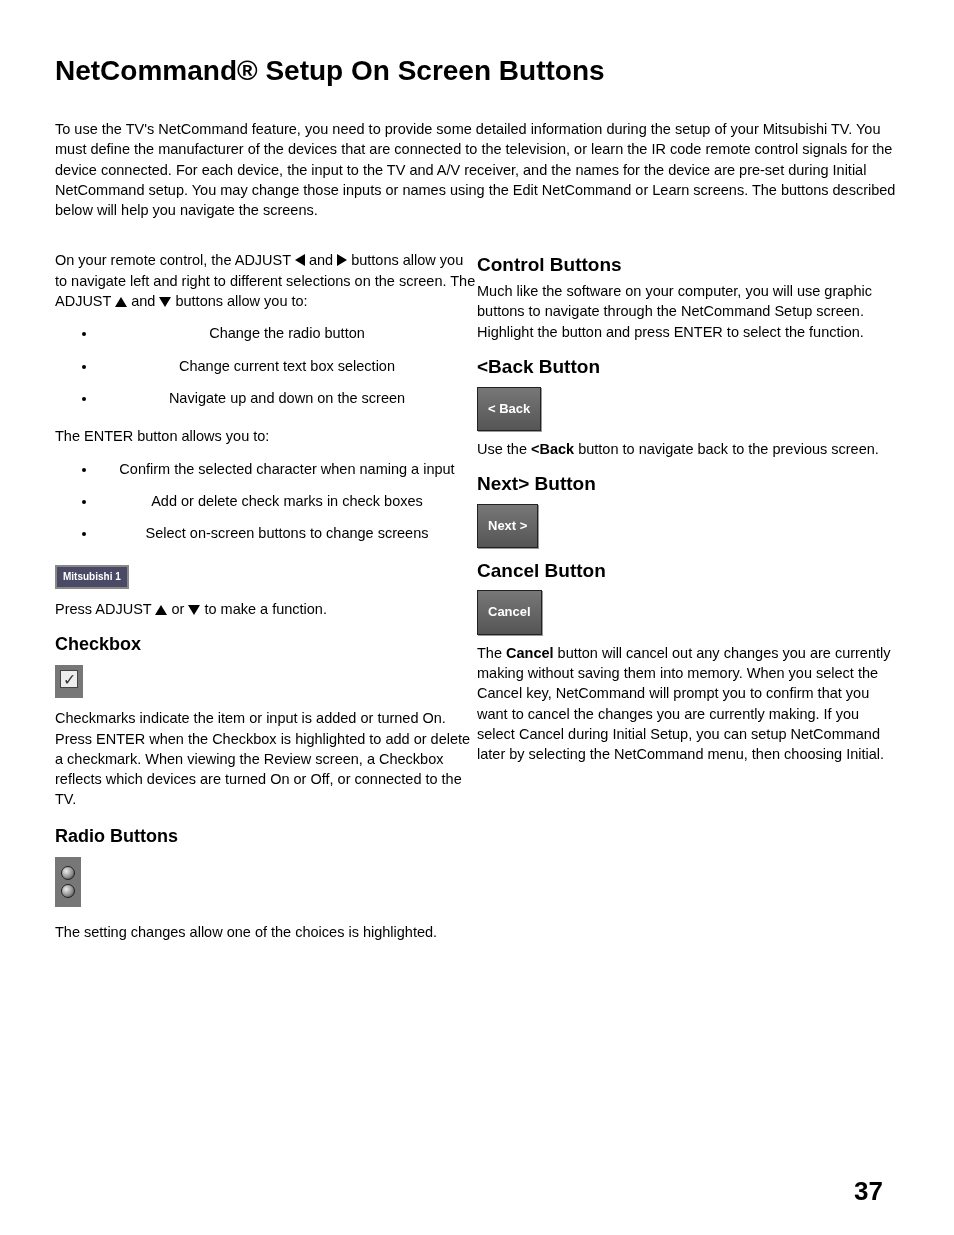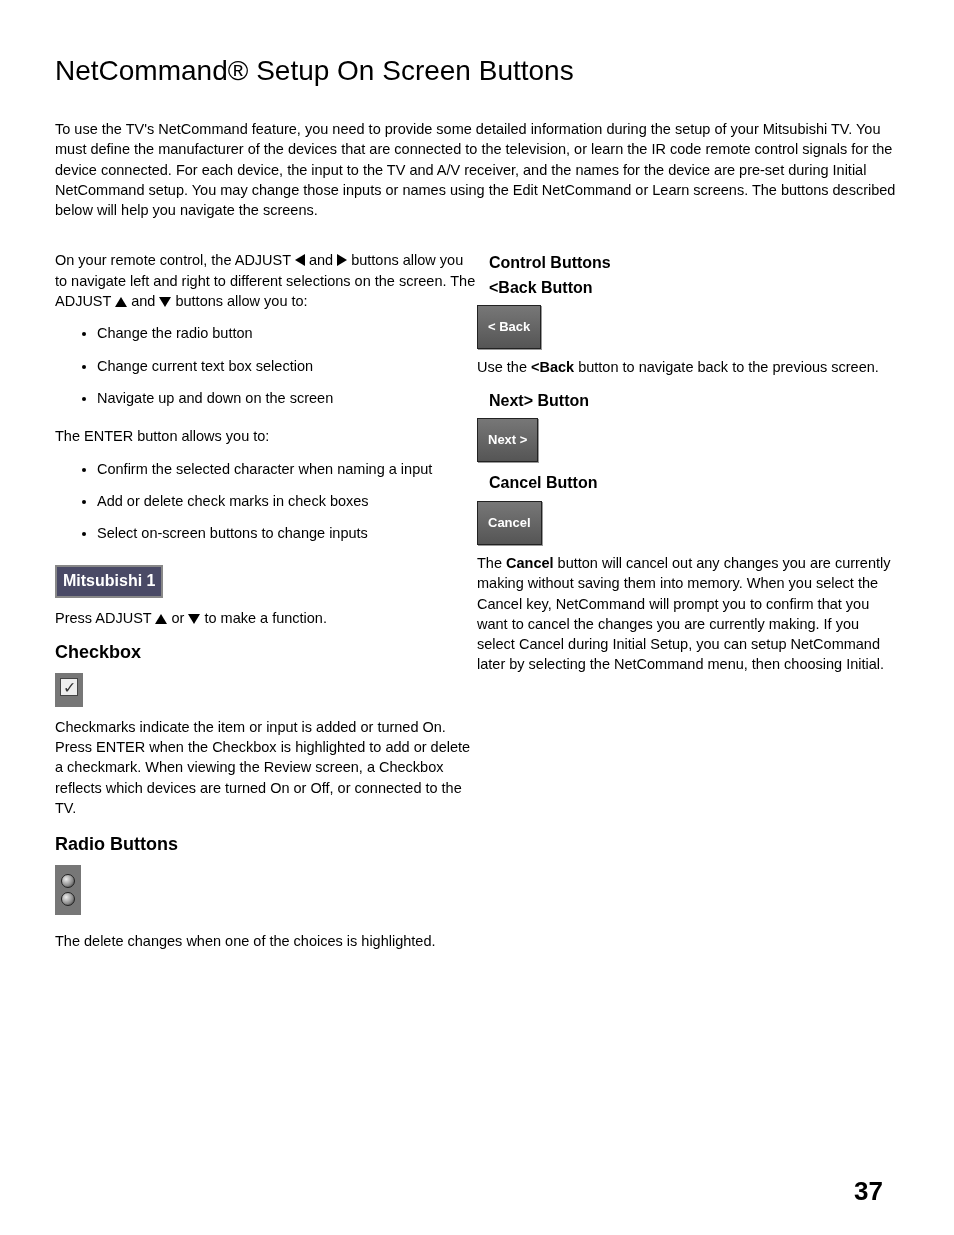"NetCommand® Setup On Screen Buttons" .page-title { font-weight: normal -> bold }
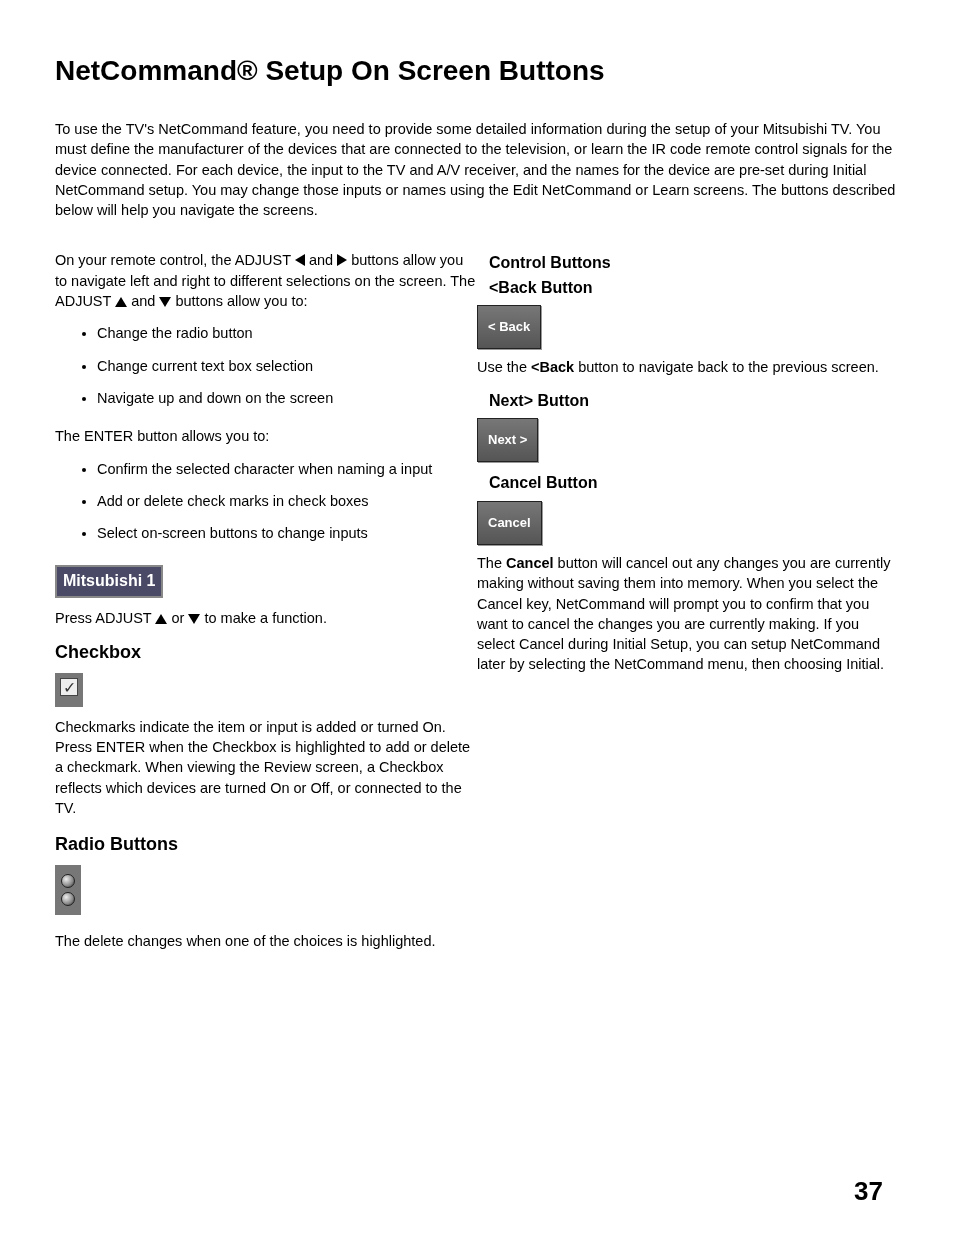"Control Buttons" .subhead-big { font-size: 16px -> 19px; margin-left: 12px -> none }
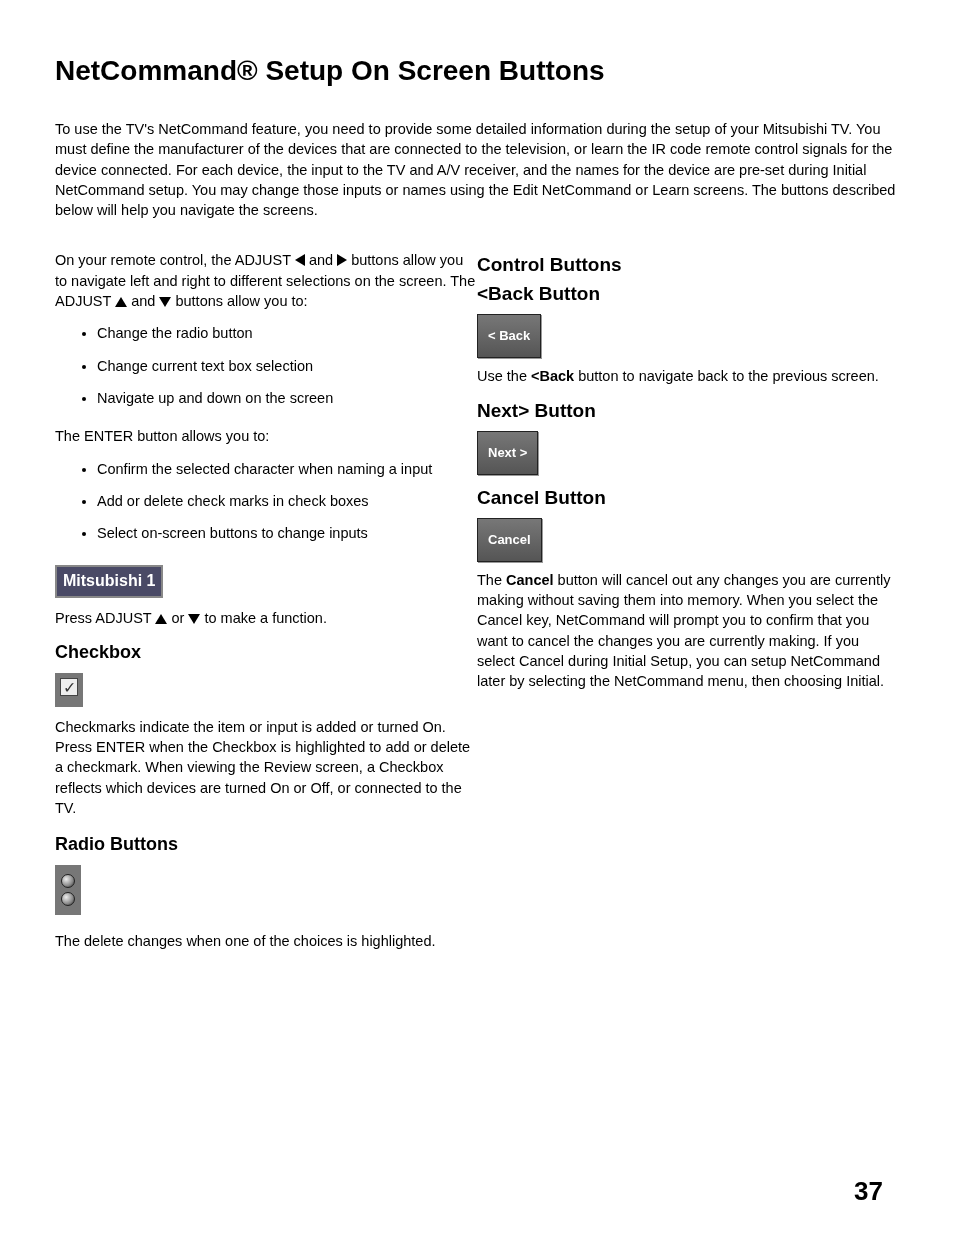"Much like the software on" p { html: none -> <p>Much like the software on your computer, you will use graphic buttons to navigate through the NetCommand Setup screen. Highlight the button and press ENTER to select the function.</p> }
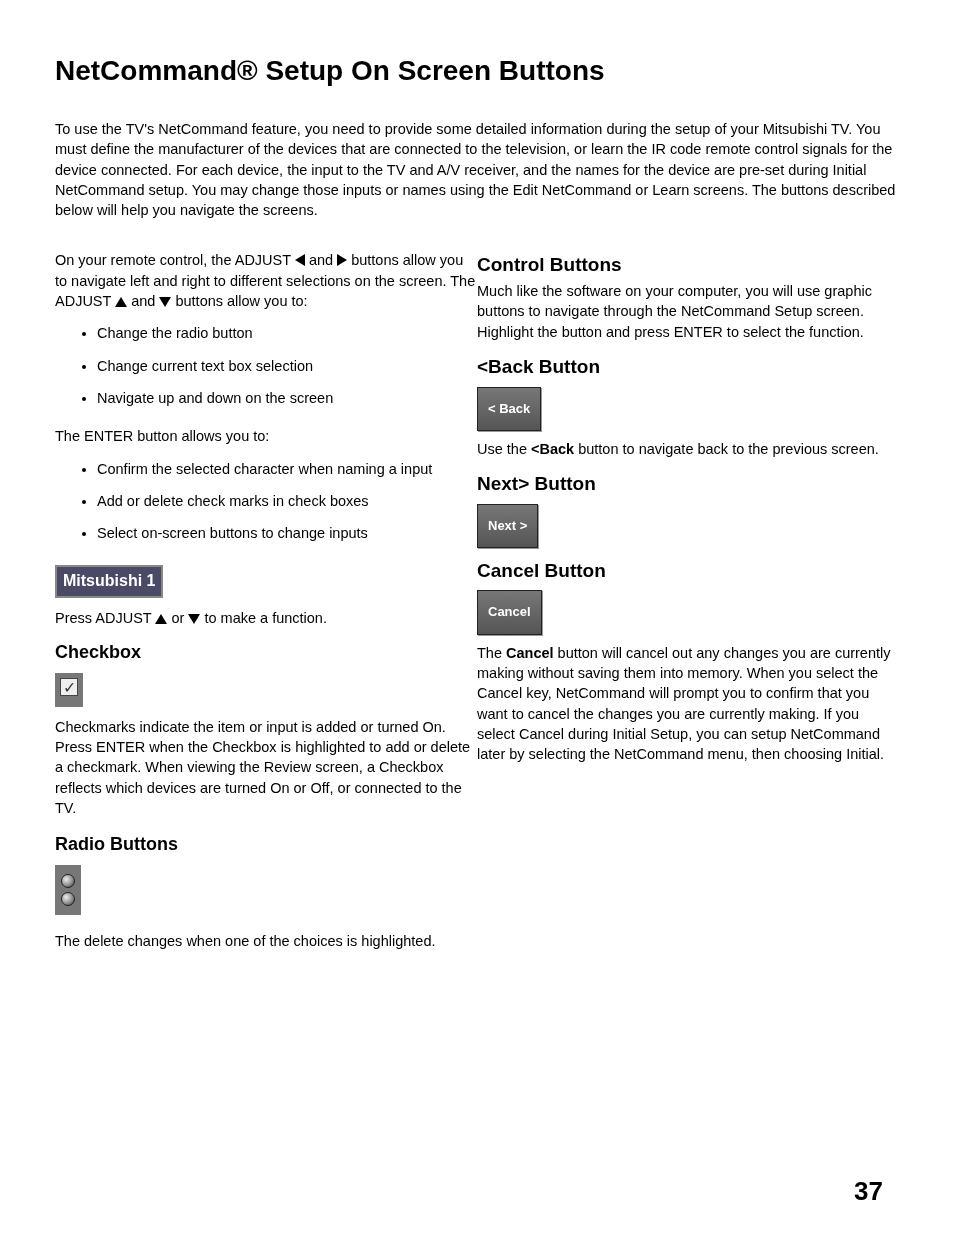"Change the radio button" ul.bullets li { text-align: none -> center }
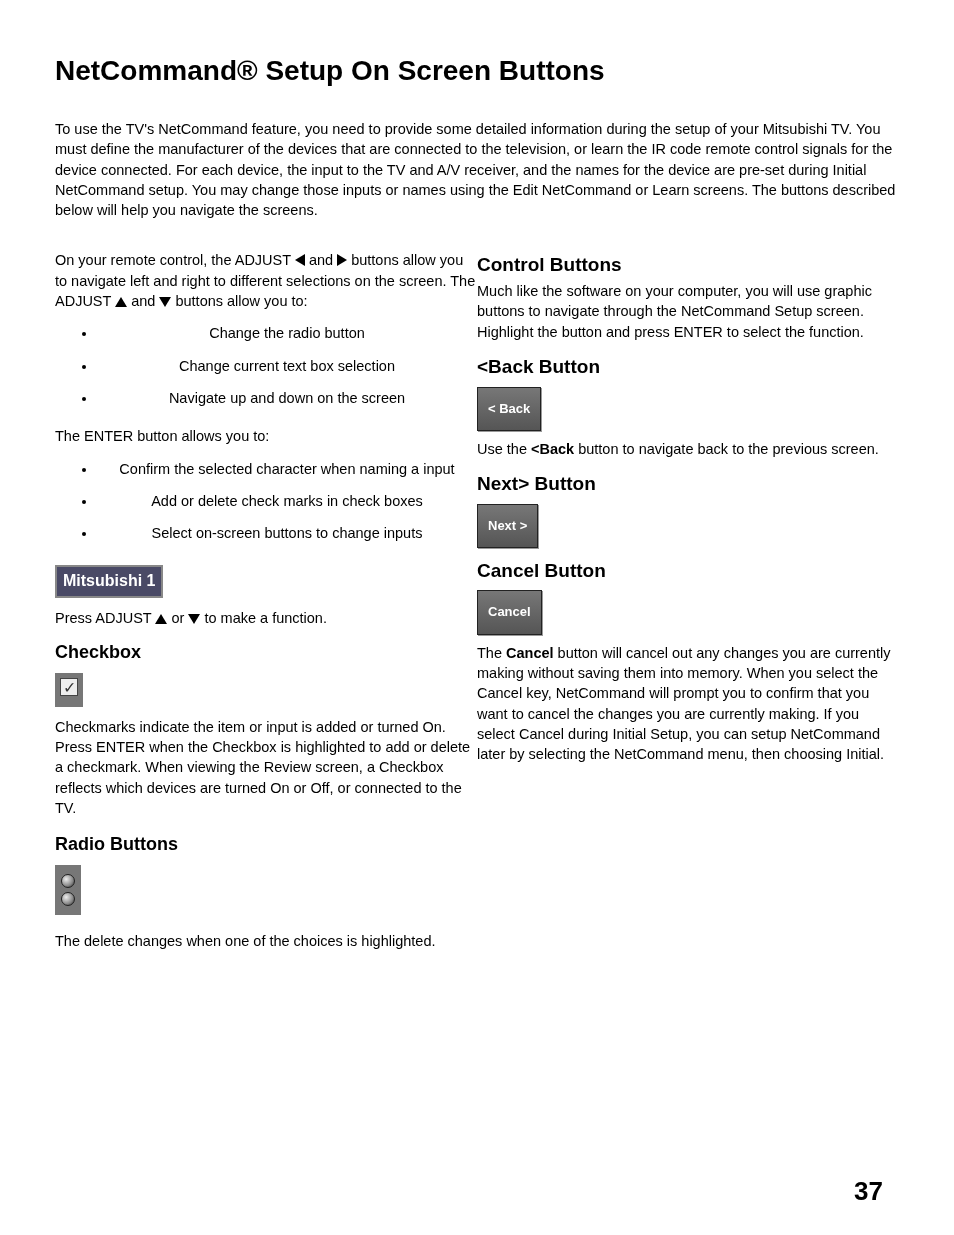"Select on-screen buttons to change" li { text: inputs -> screens }
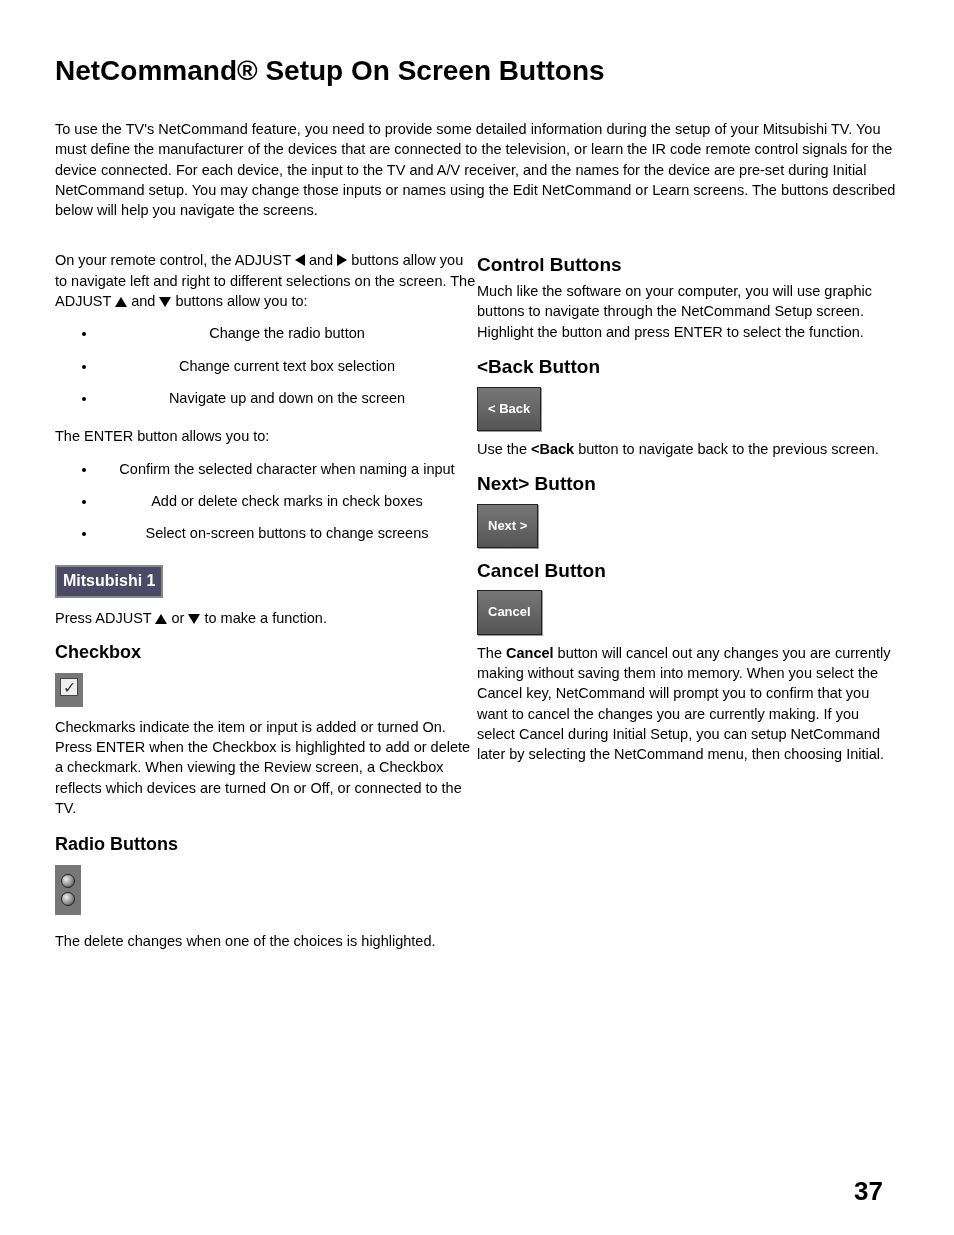"Mitsubishi 1" .ui-textbox { font-size: 16px -> 10px }
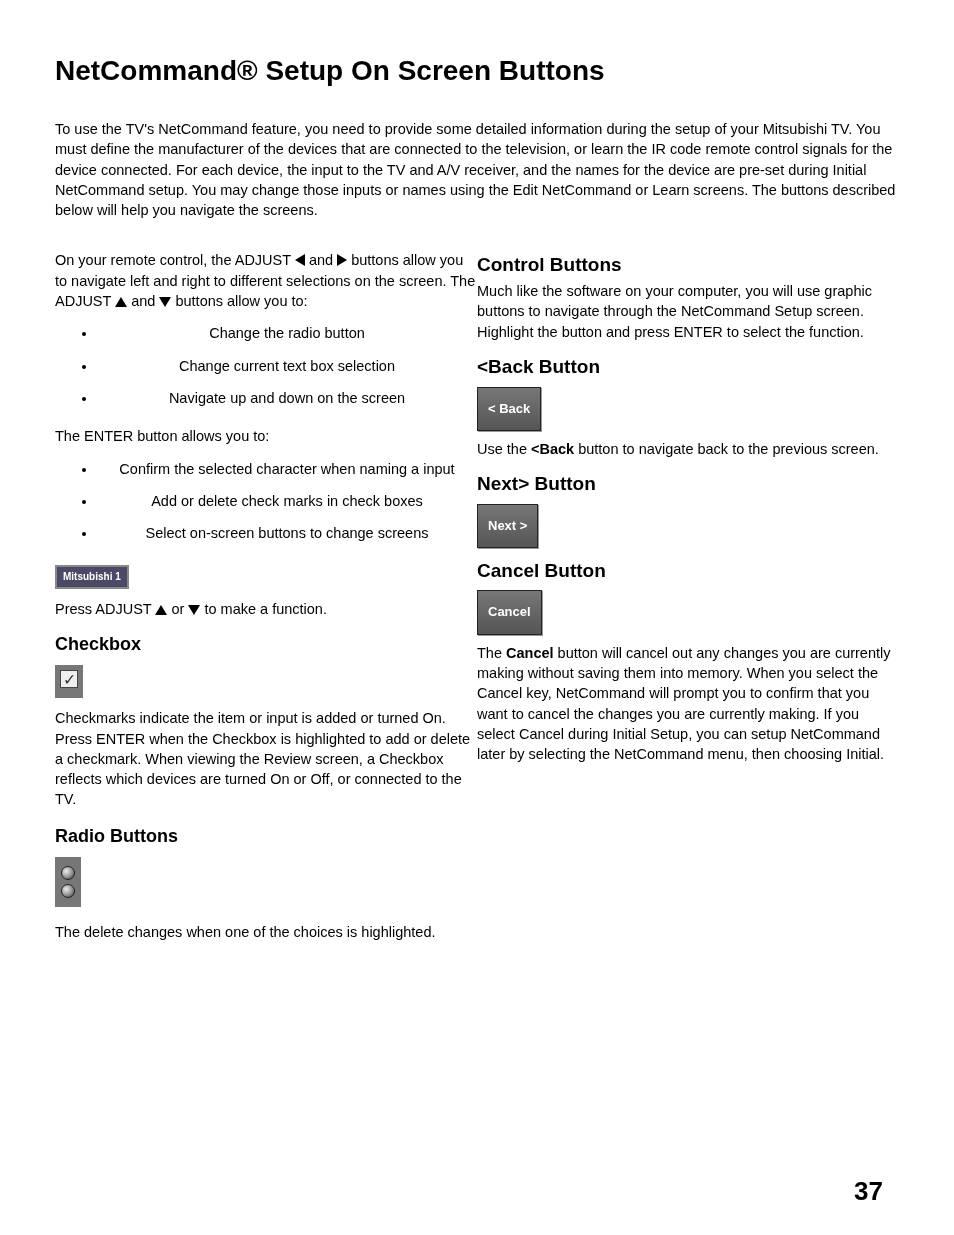"The delete changes when one" p { text: delete changes when -> setting changes allow }
